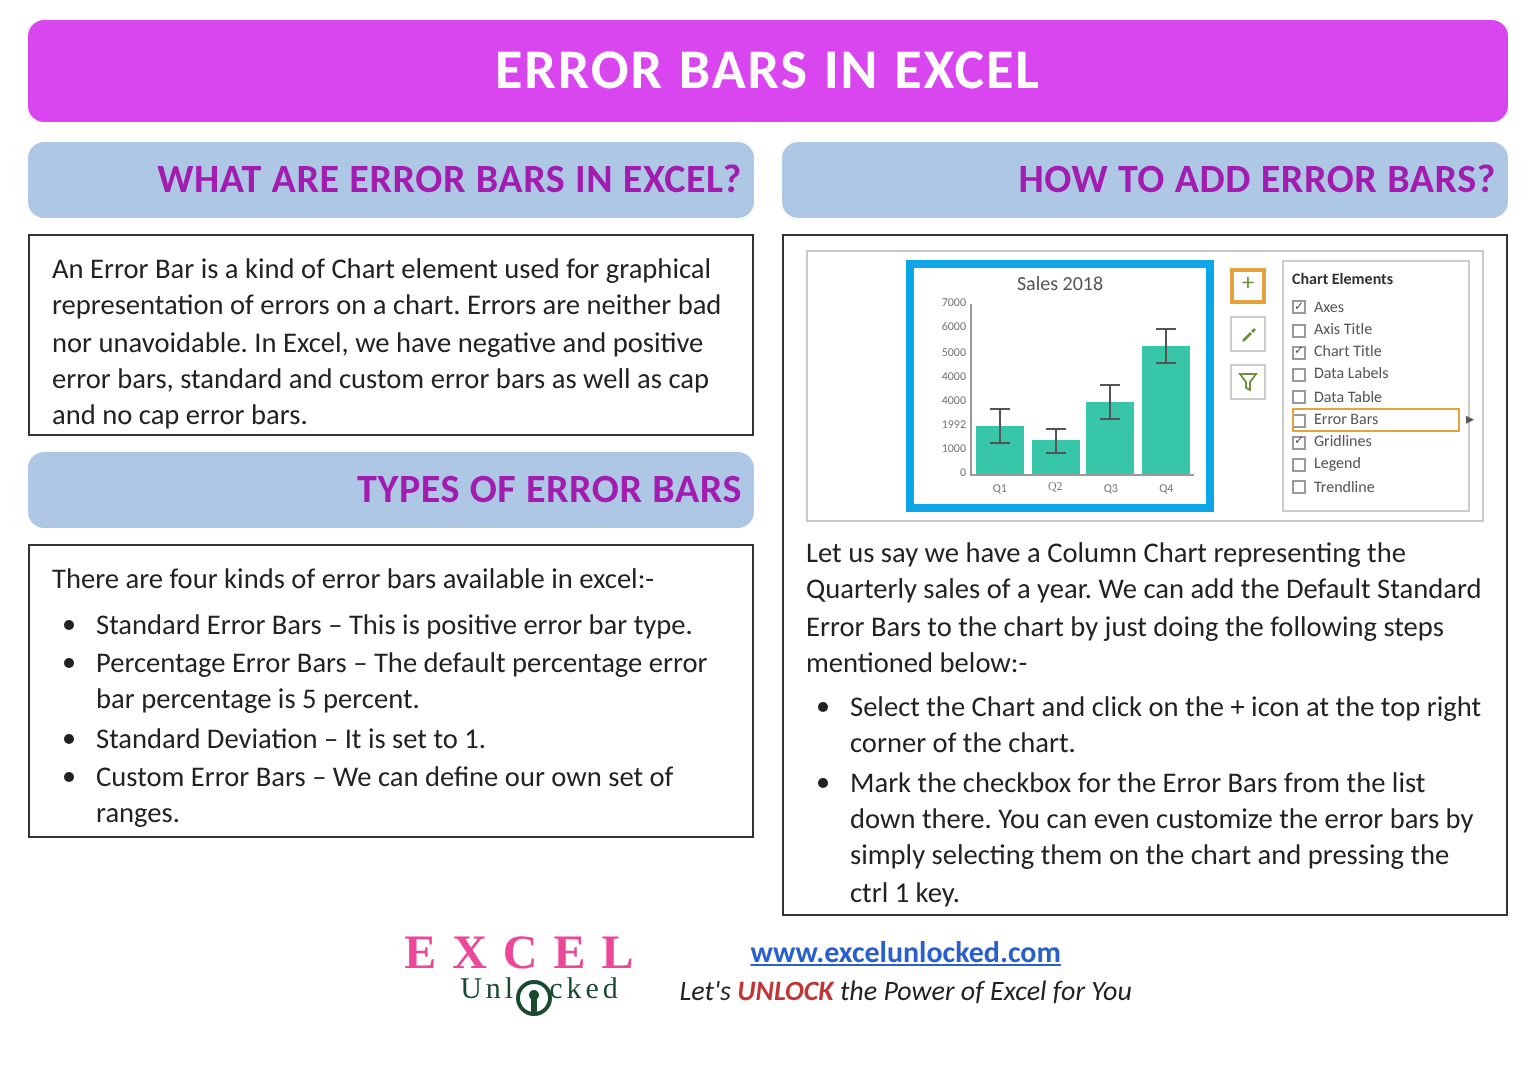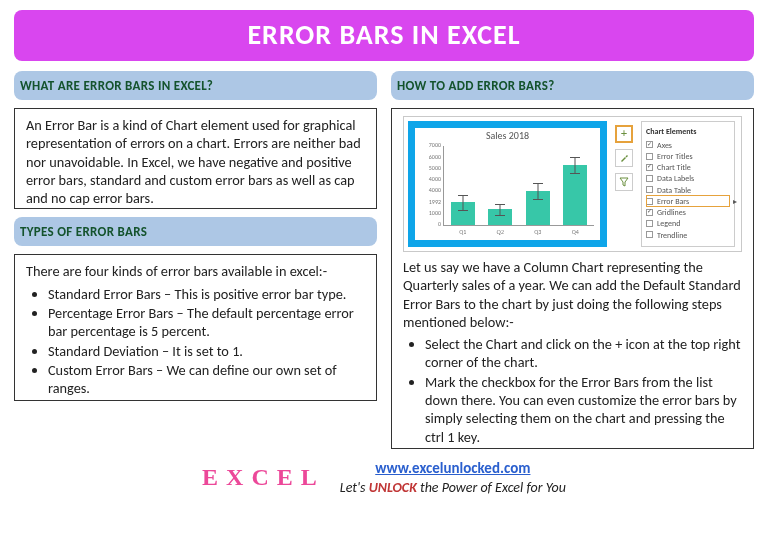"WHAT ARE ERROR BARS IN" .head-pill { color: #14532d -> #a21caf; font-size: 13px -> 20px; text-align: left -> right }
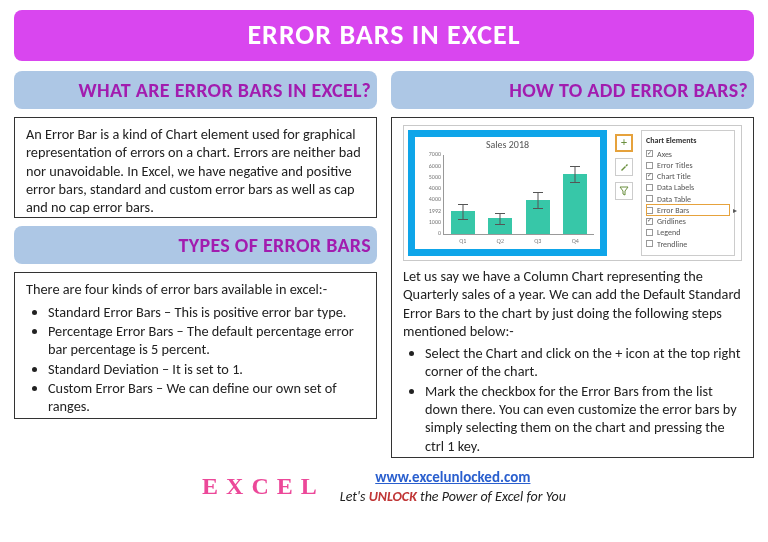"Sales 2018" .chart-area { border: 7px solid #0ea5e9 -> 4px solid #0ea5e9; margin-left: none -> 45px }
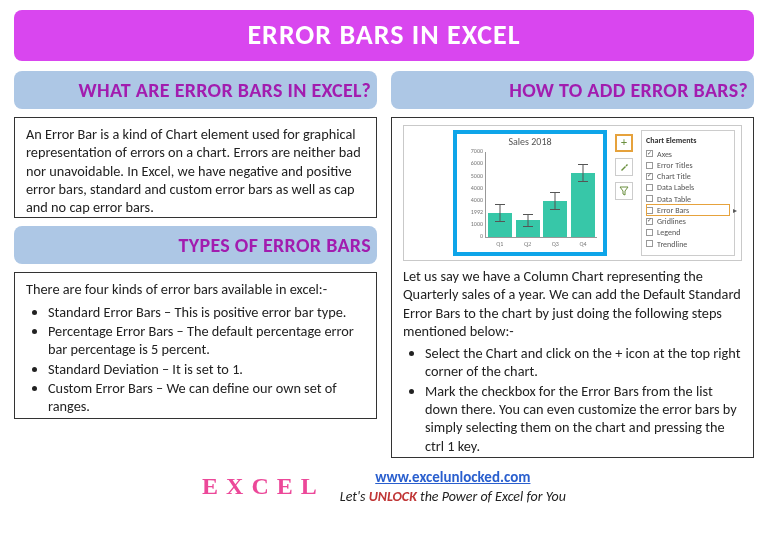"Error Titles" span { text: Error Titles -> Axis Title }
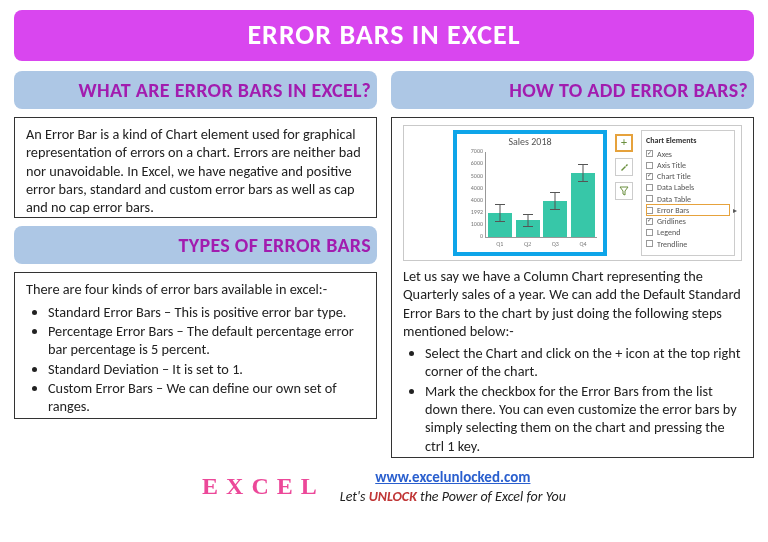"Unl" span.logo { html: none -> <span> <span>Unl</span> <span></span> <span>cked</span> </span> }
